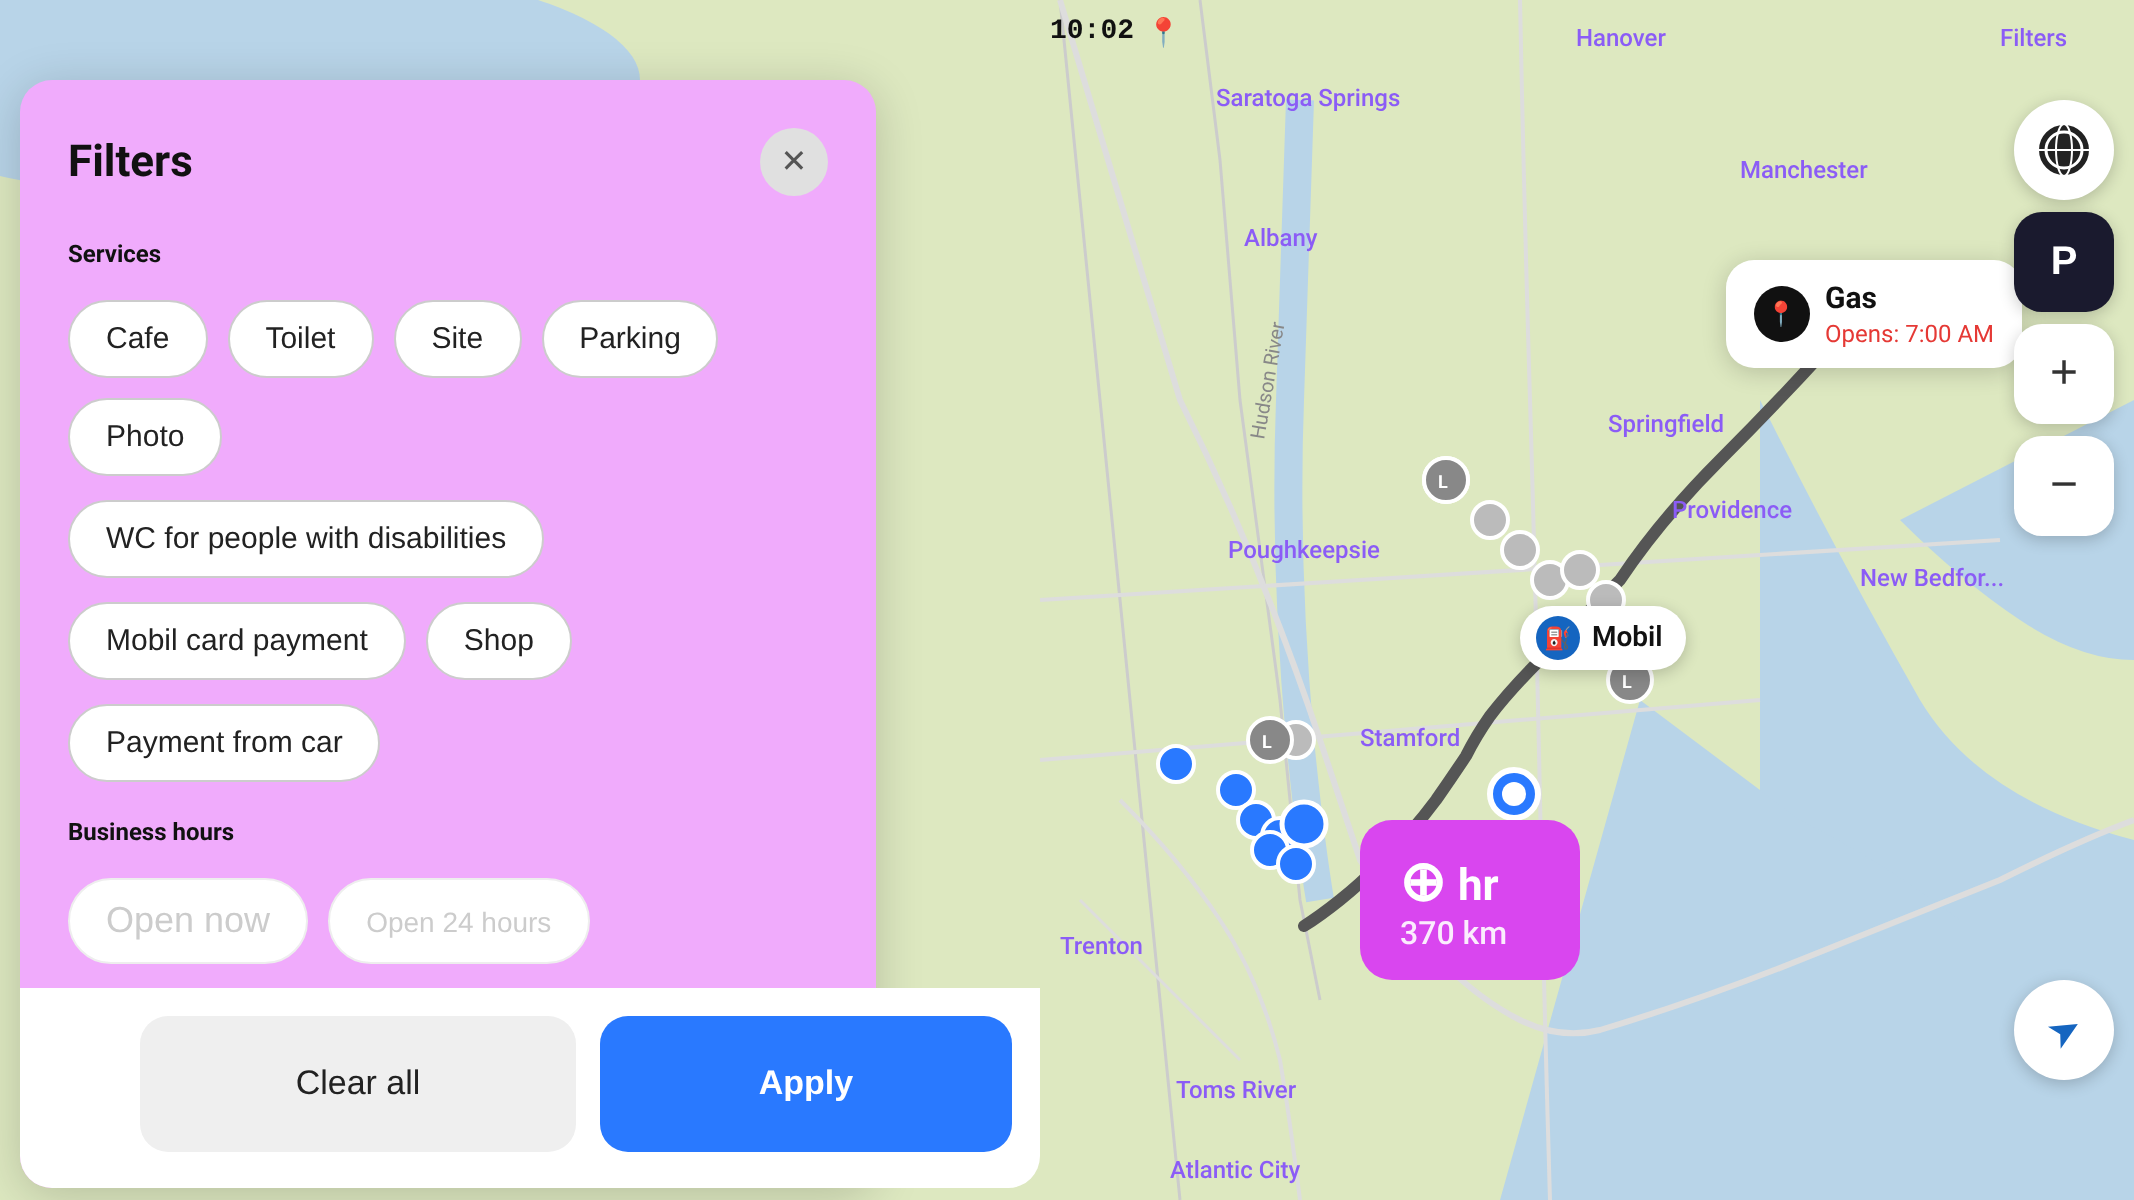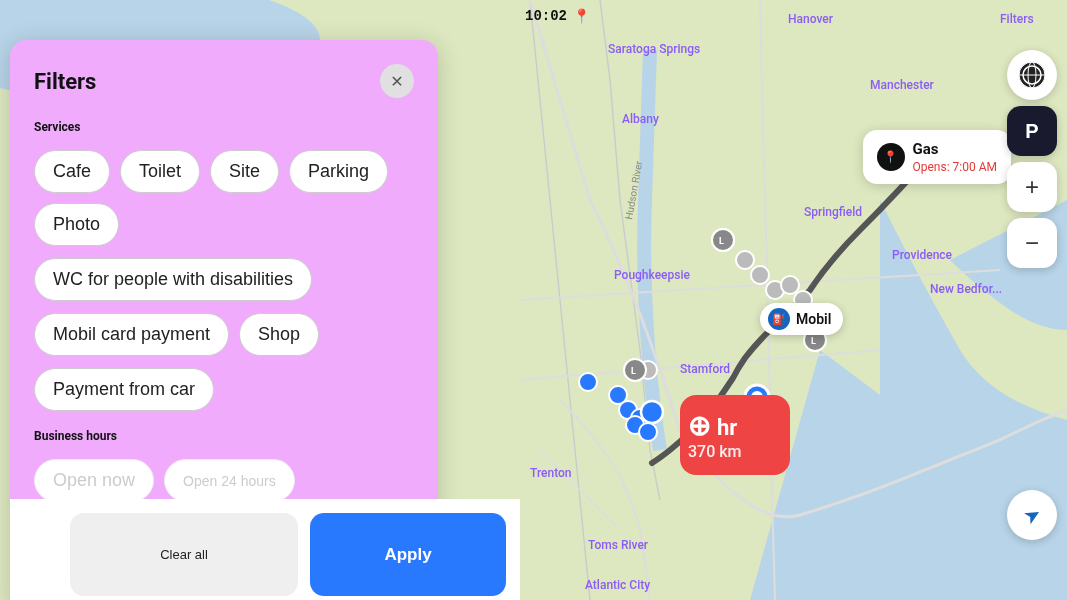"Cafe" .tag { font-size: 18px -> 15px }
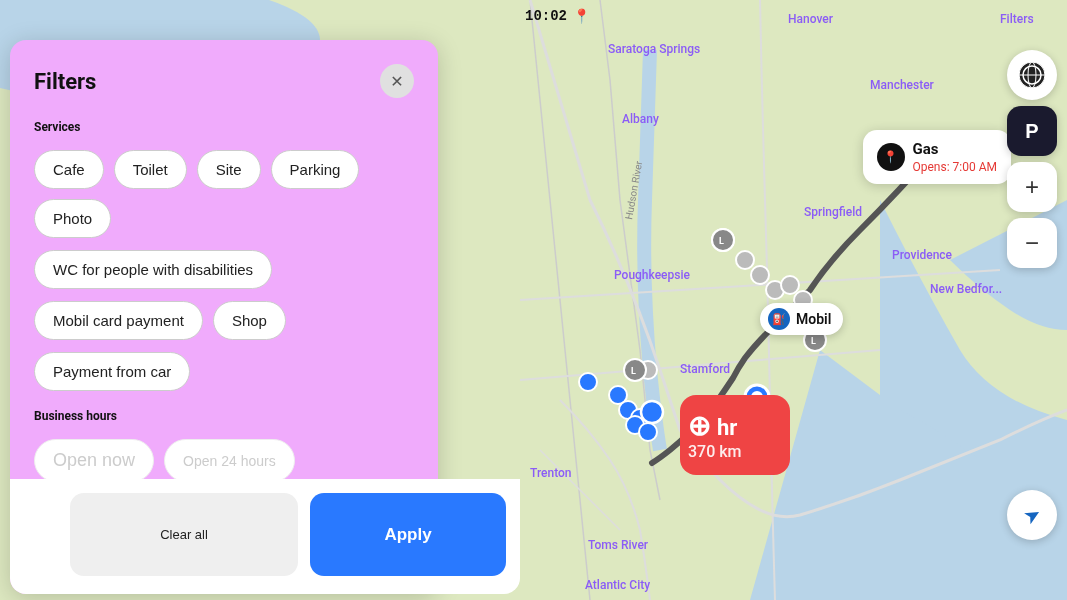"Providence" div.map-label { left: 892px -> 836px }
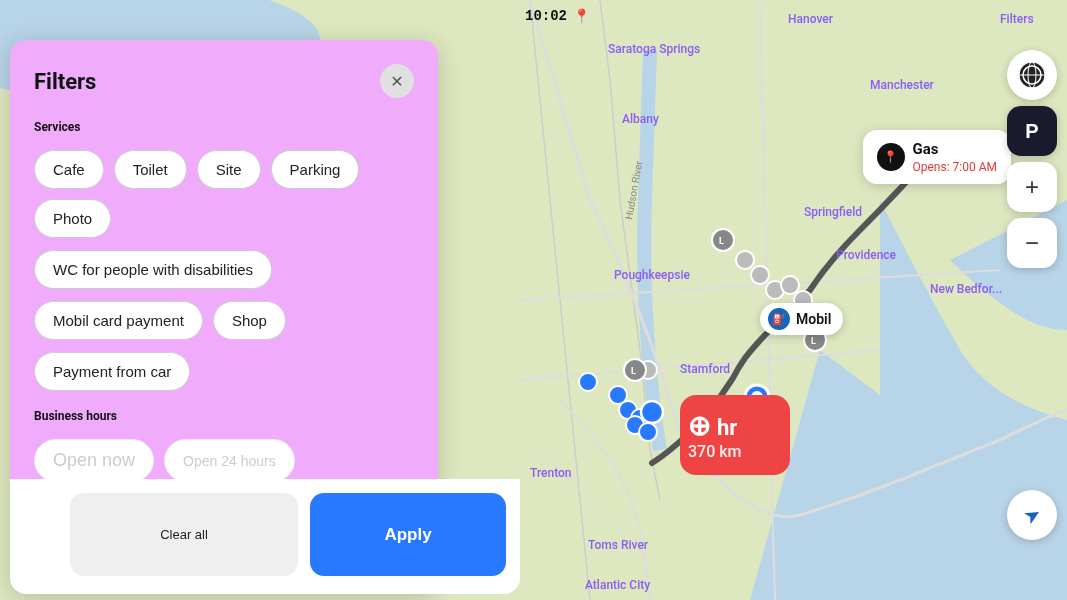"⊕ hr" .route-info-box { background: #ef4444 -> #d946ef; bottom: 125px -> 110px; padding: 14px 8px -> 14px 20px }
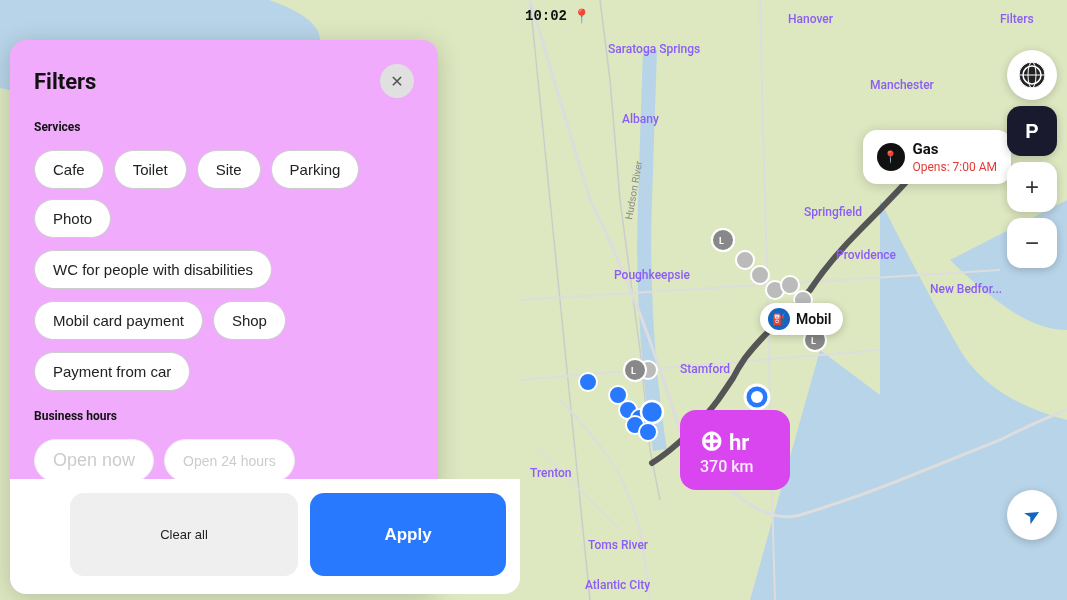"Clear all" .btn-clear { font-size: 13px -> 17px; padding: 34px -> 24px }
